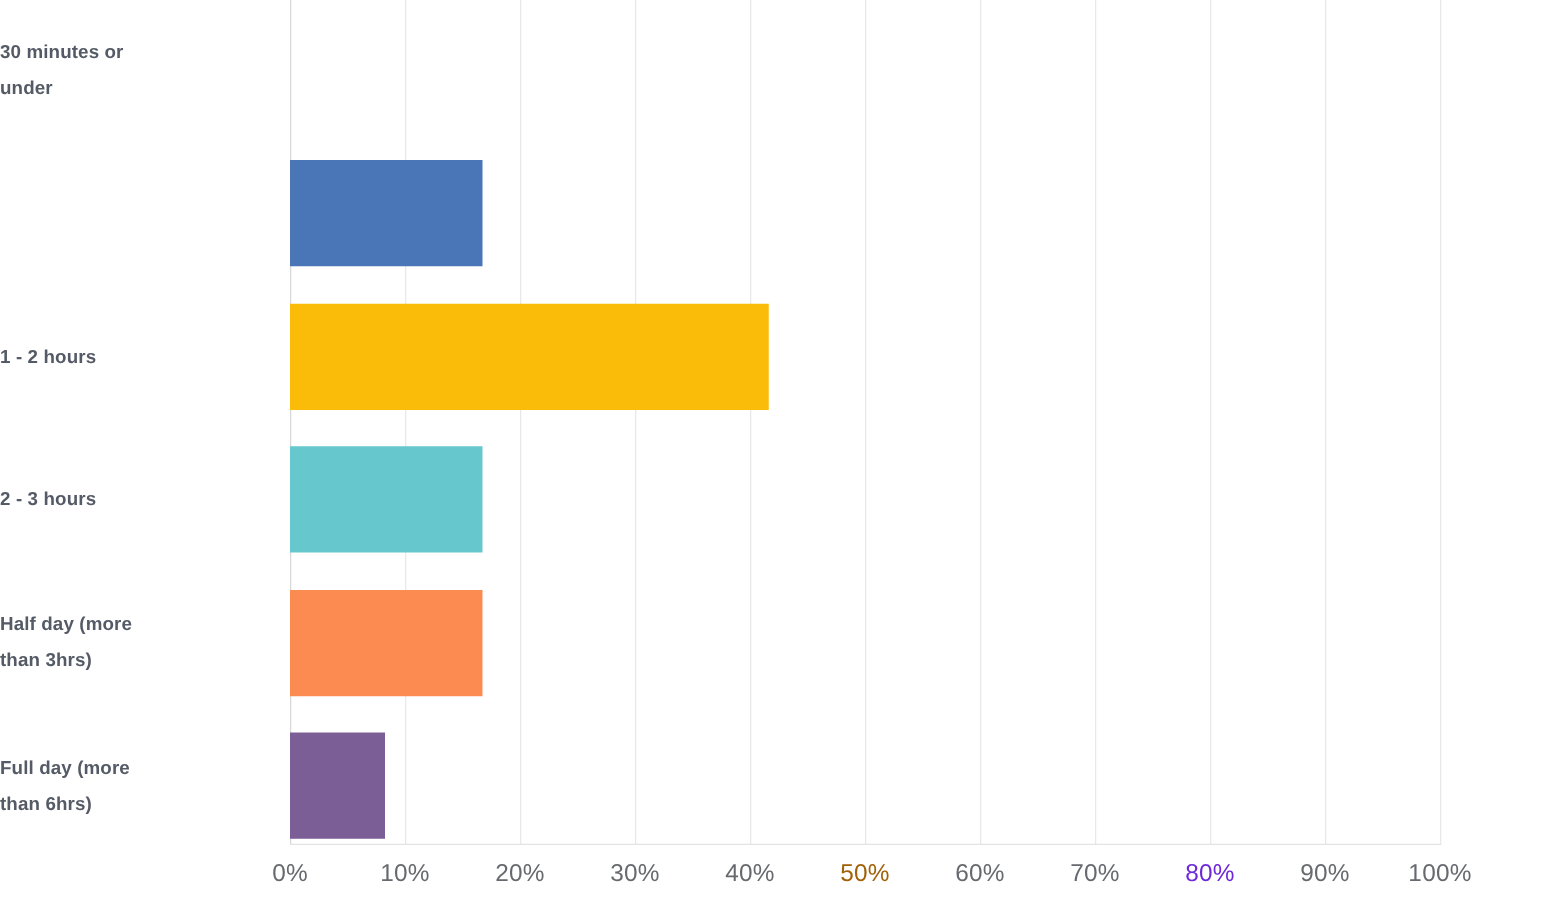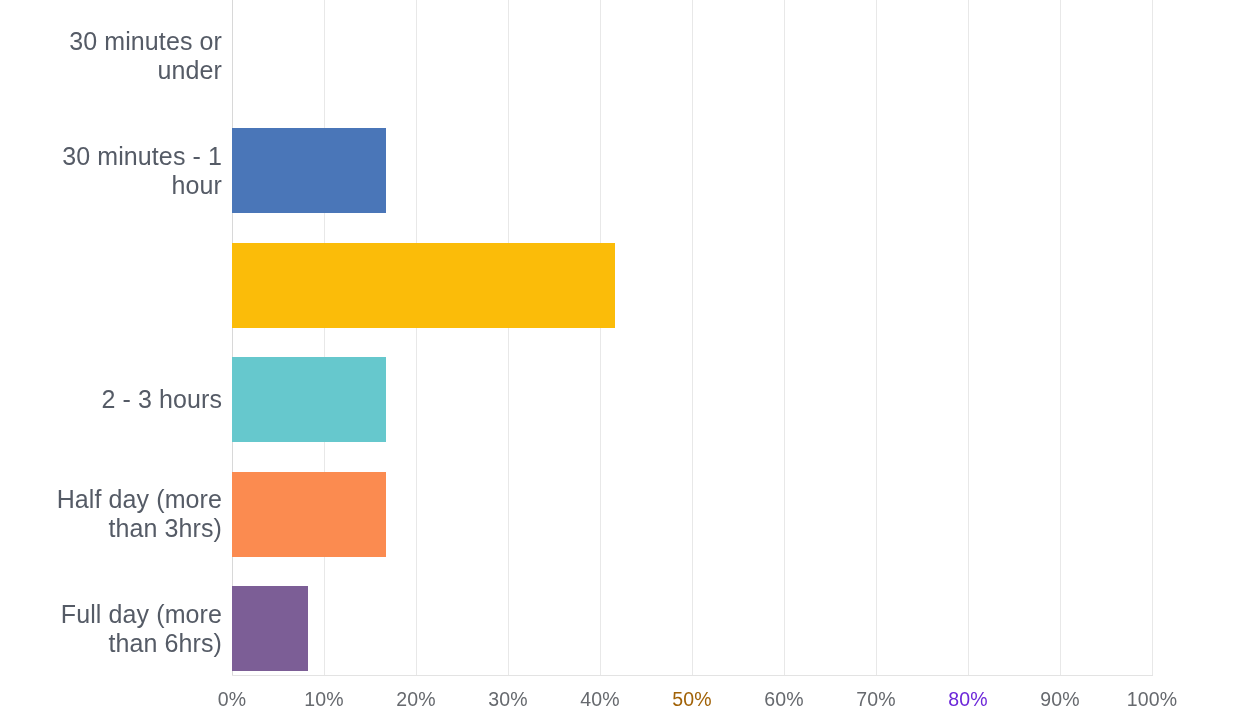"30 minutes or" .cat-label { font-size: 25px -> 15px; font-weight: 400 -> 700; text-align: right -> none }
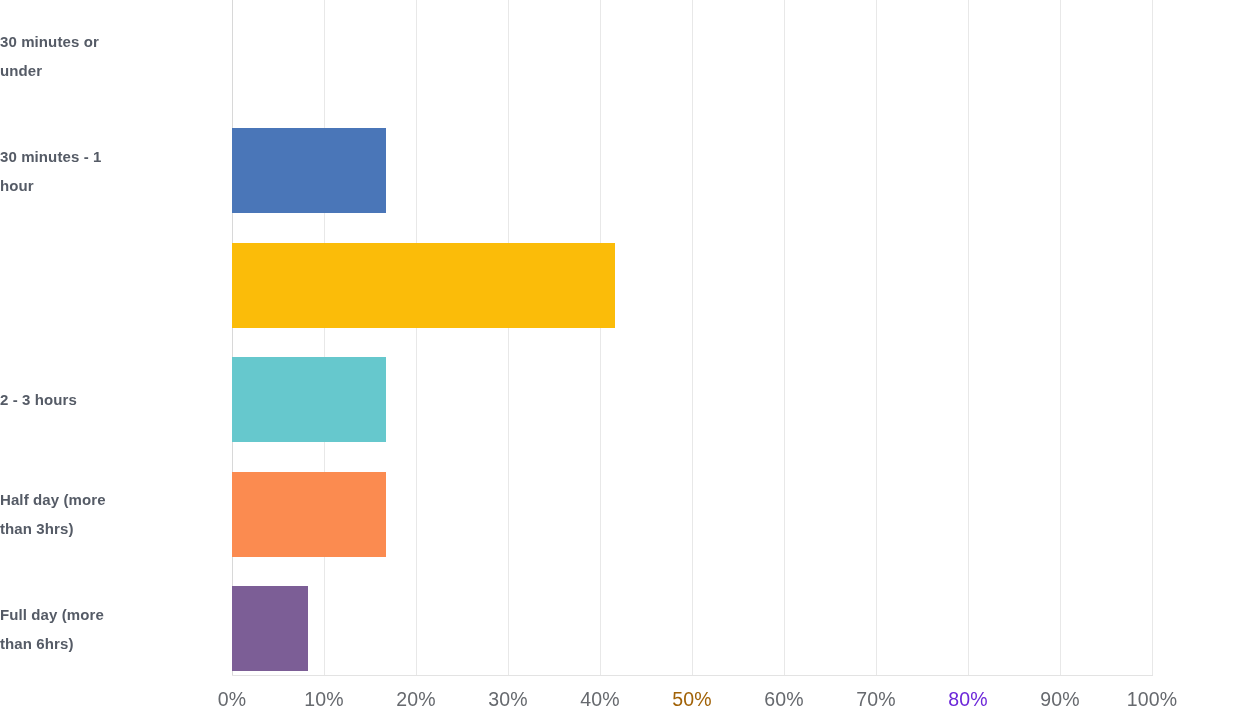"30 minutes - 1" div.cat-label { html: <div>30 minutes - 1 hour</div> -> none }
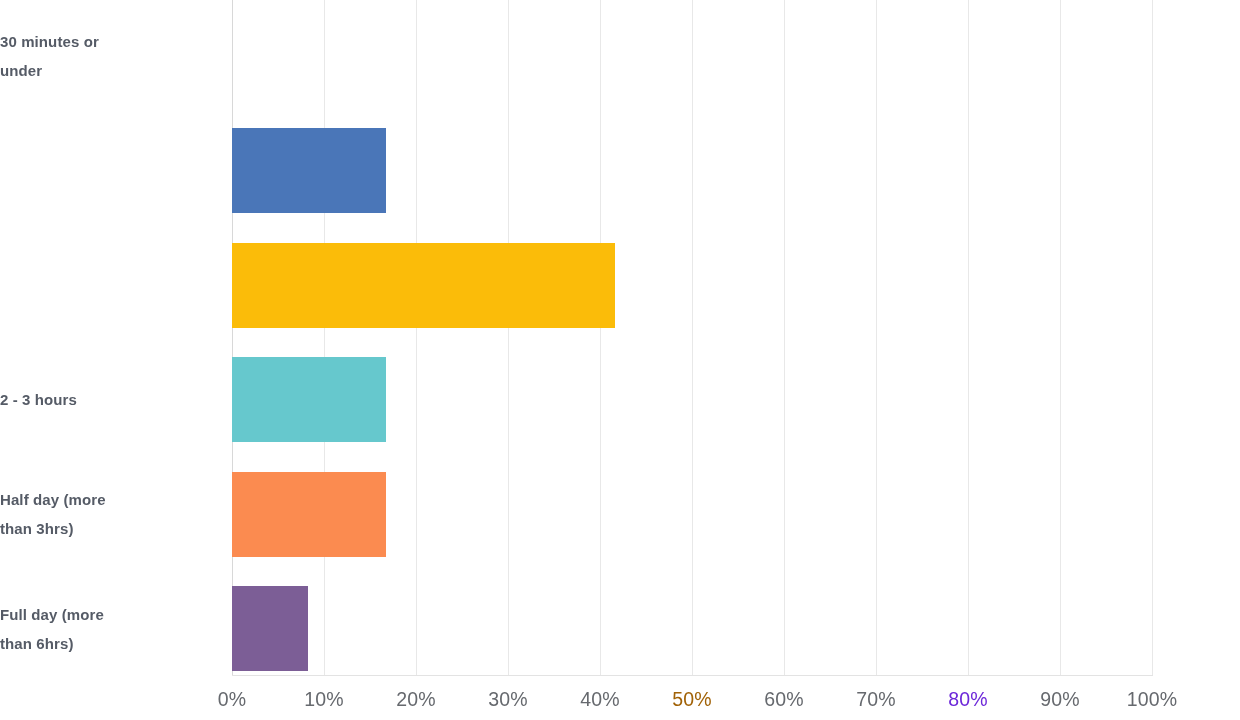"1 - 2 hours" div.cat-label { html: none -> <div>1 - 2 hours</div> }
